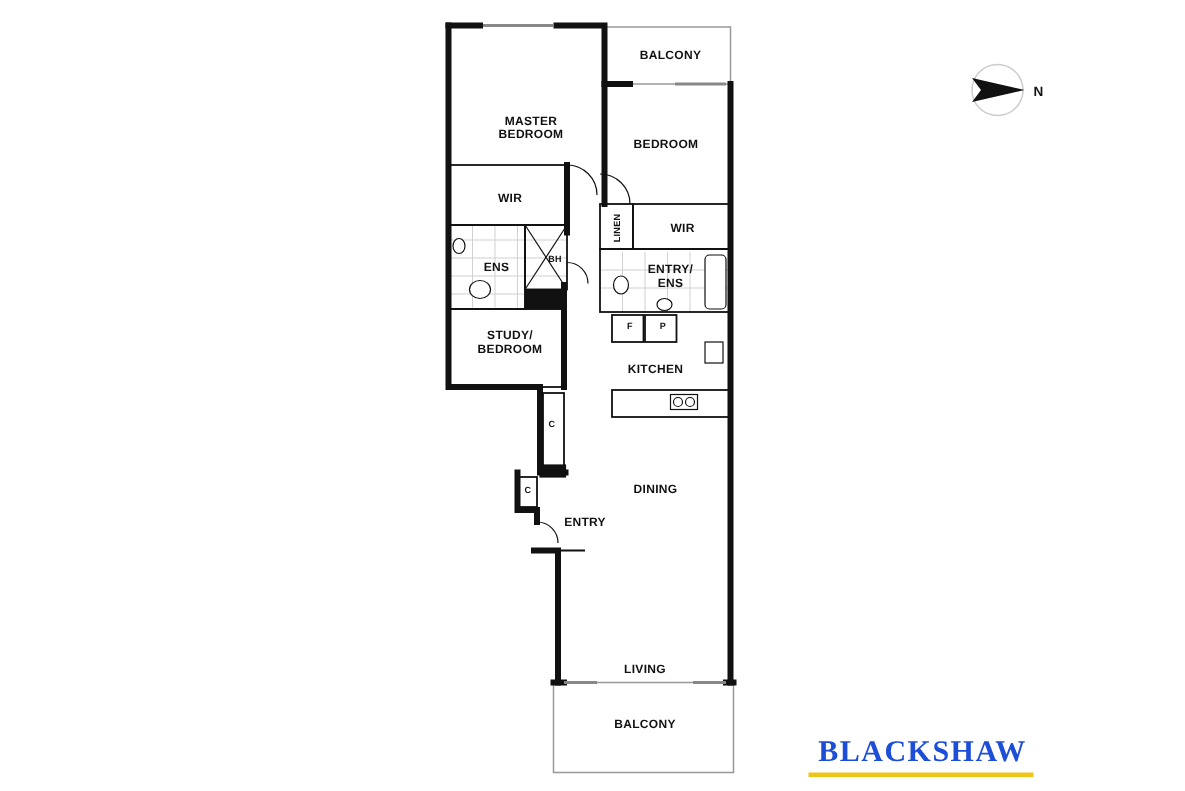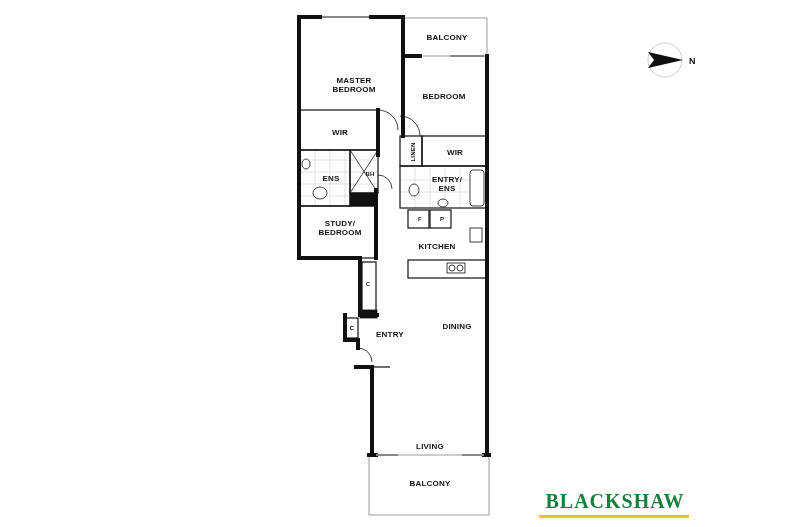"DINING" div.lbl { left: 457px -> 437px }
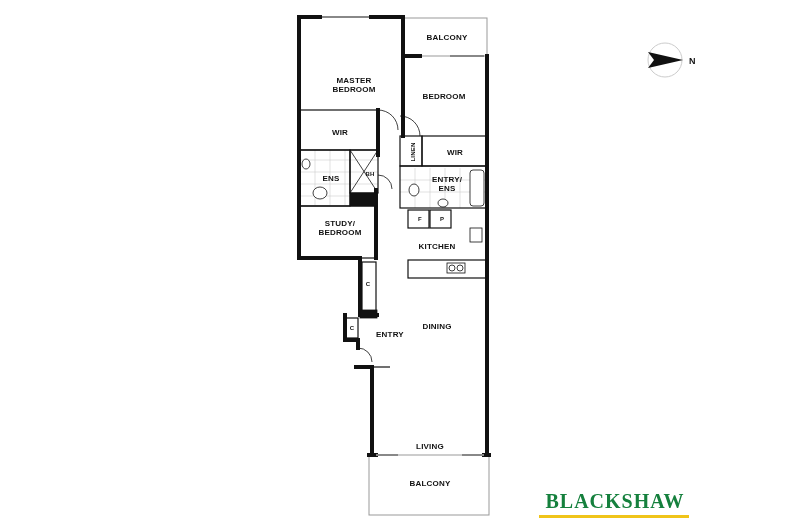"ENTRY" div.lbl { top: 334px -> 348px }
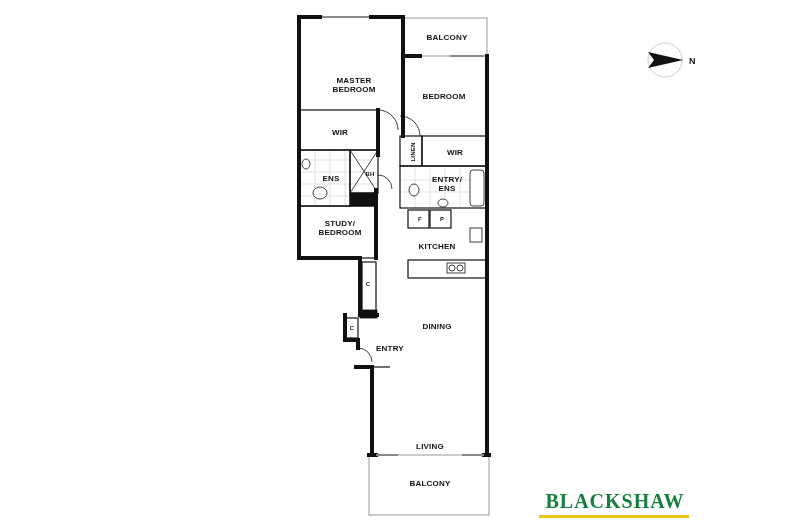"BLACKSHAW" #brand-name { color: #15803d -> #1d4ed8 }
